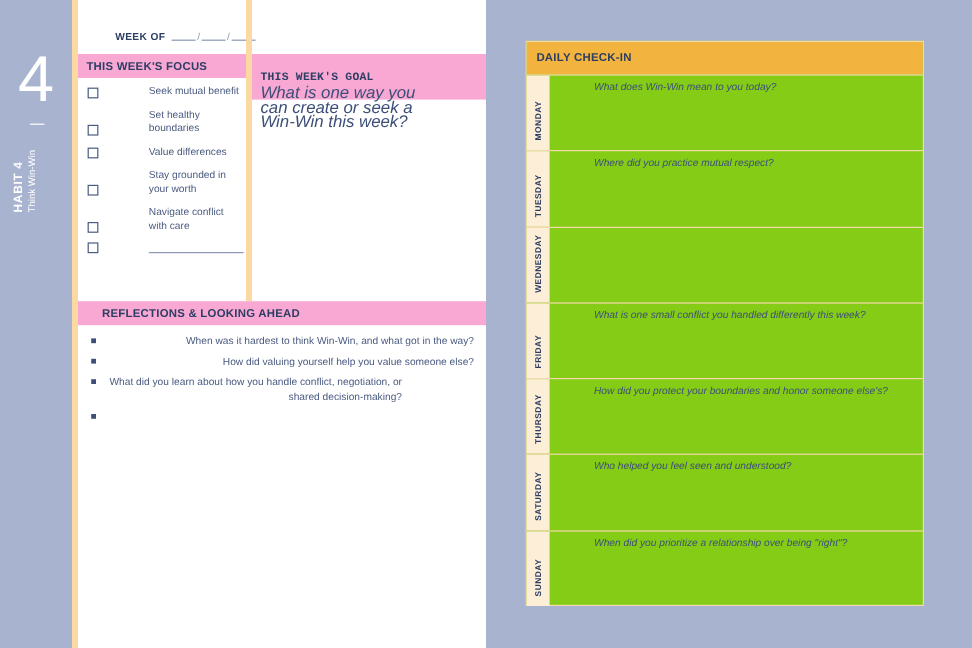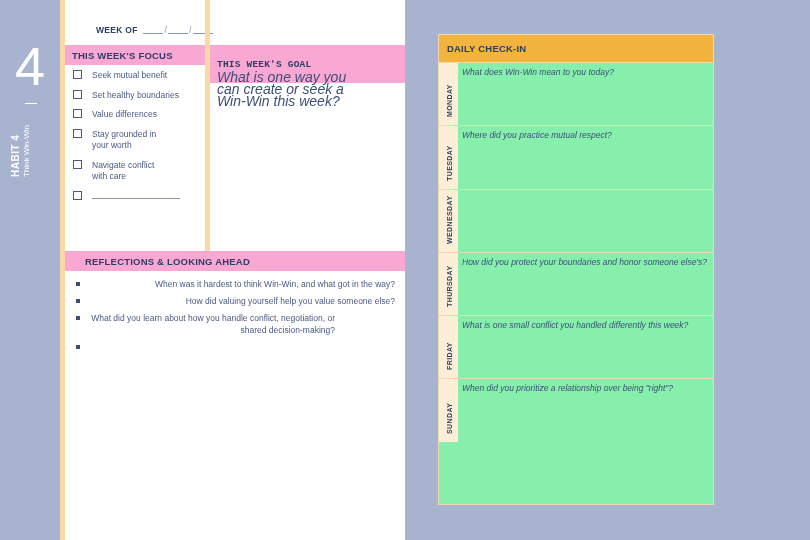"DAILY CHECK-IN" .checkin { background: #86efac -> #84cc16; width: 276px -> 332px }
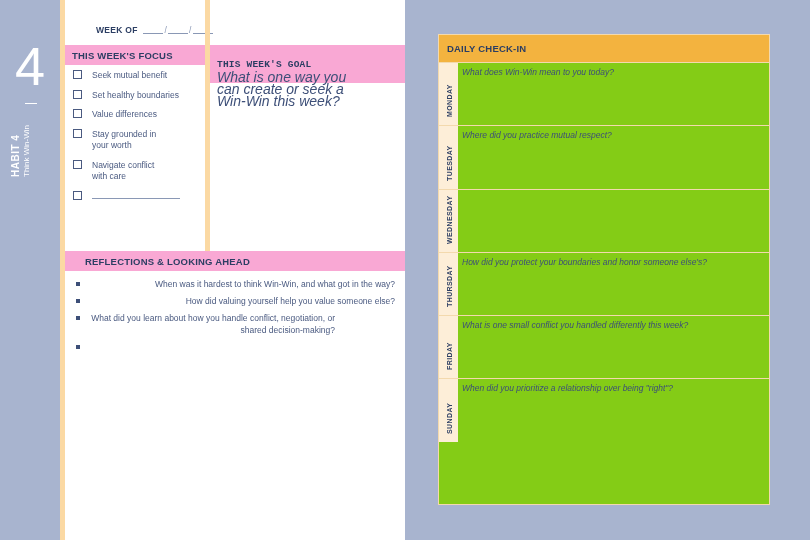"Seek mutual benefit" .focus-item { align-items: flex-start -> flex-end; gap: none -> 32px }
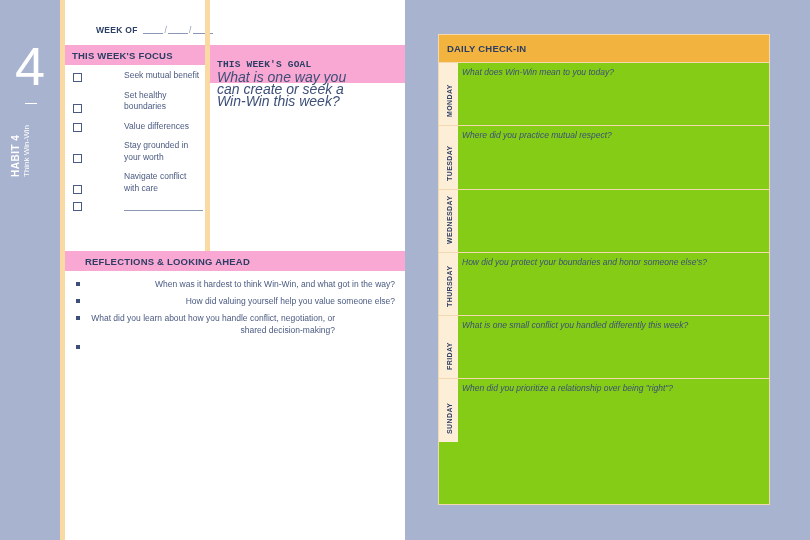"What does Win-Win mean to" .day-row { gap: none -> 33px }
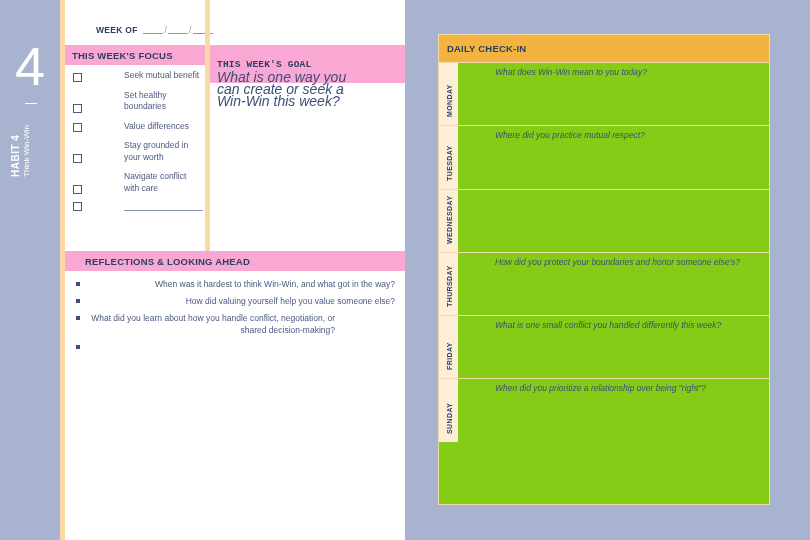"How did you protect your" div.day-row { order: before "What is one small conflict" -> after "What is one small conflict" }
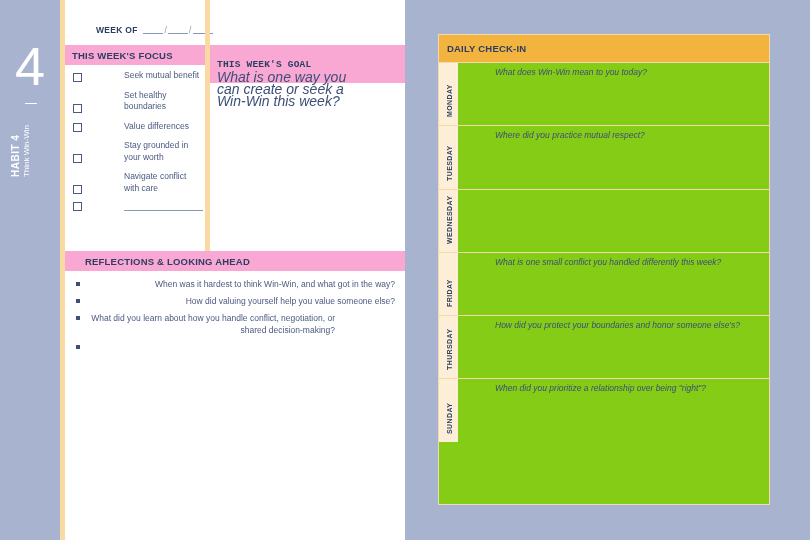"Who helped you feel seen" div.day-row { html: none -> <div> <div> <span>SATURDAY</span> </div> <div>Who helped you feel seen and understood?</div> </div> }
